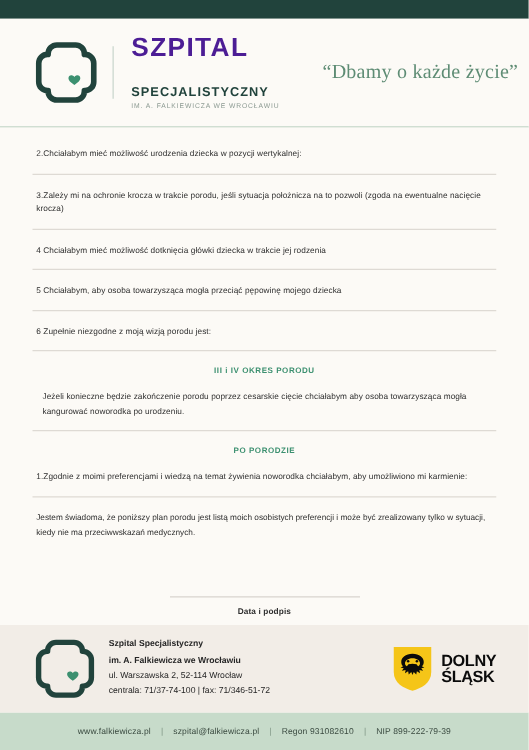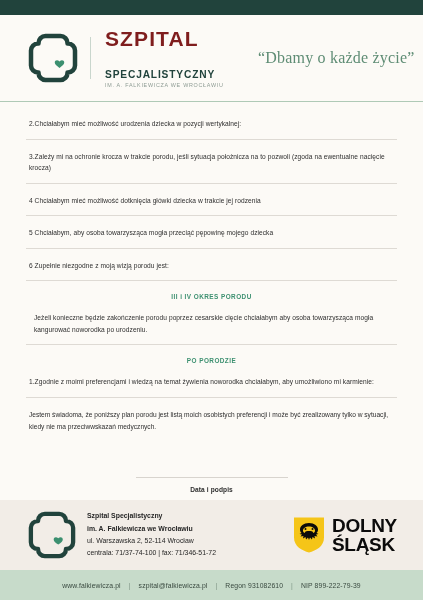"SZPITAL" .brand-l1 { color: #7f1d1d -> #4c1d95 }
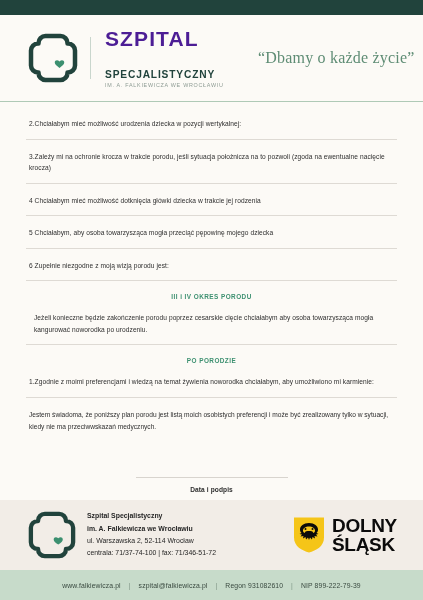"DOLNY" .ds-text { font-size: 19px -> 13px }
